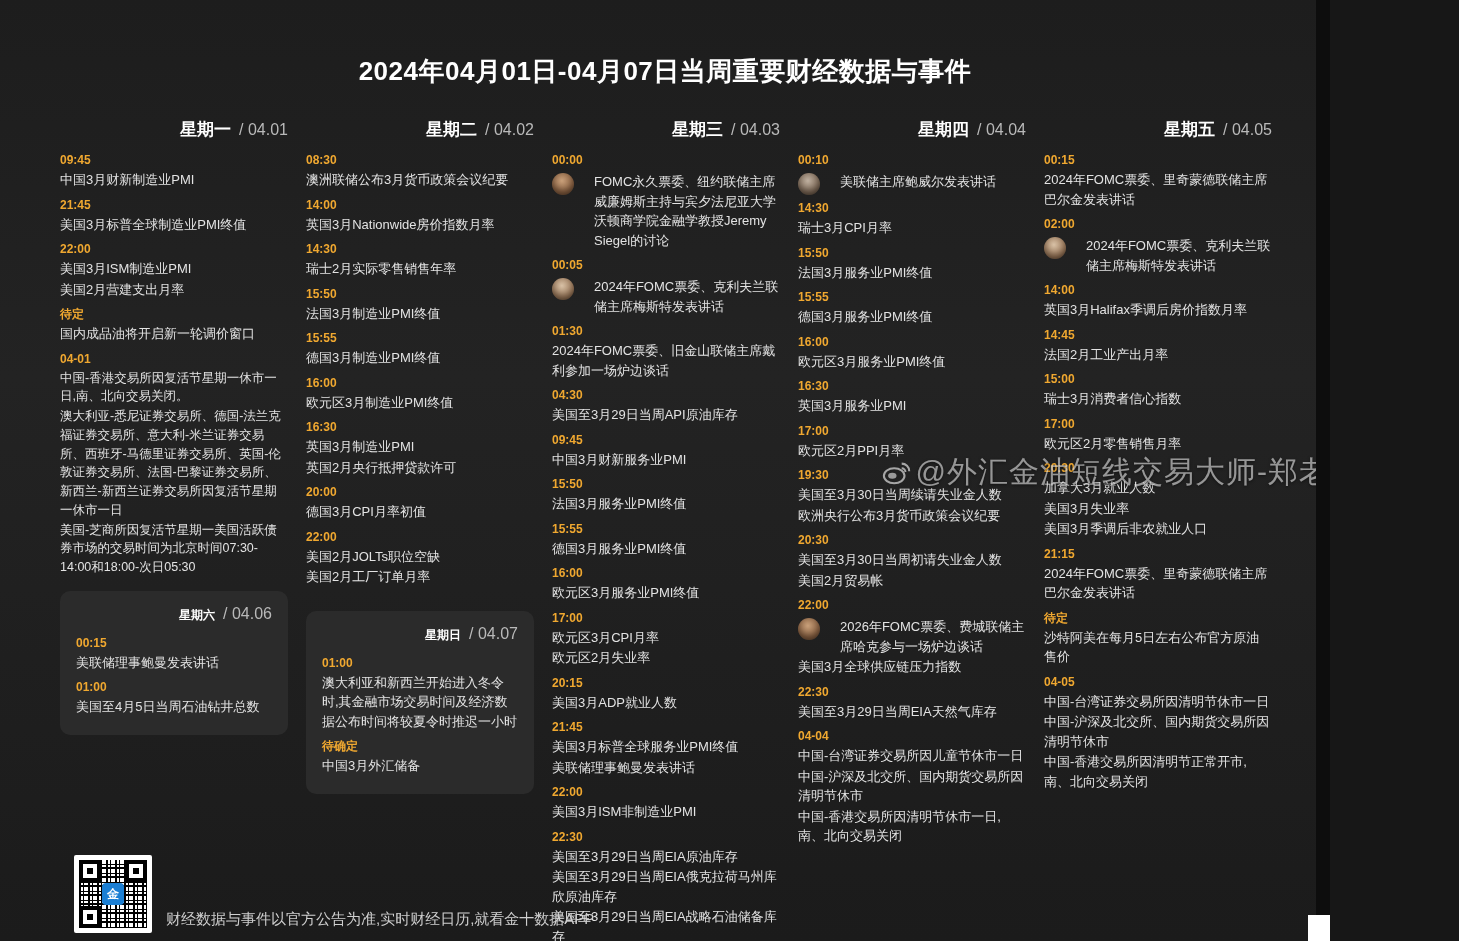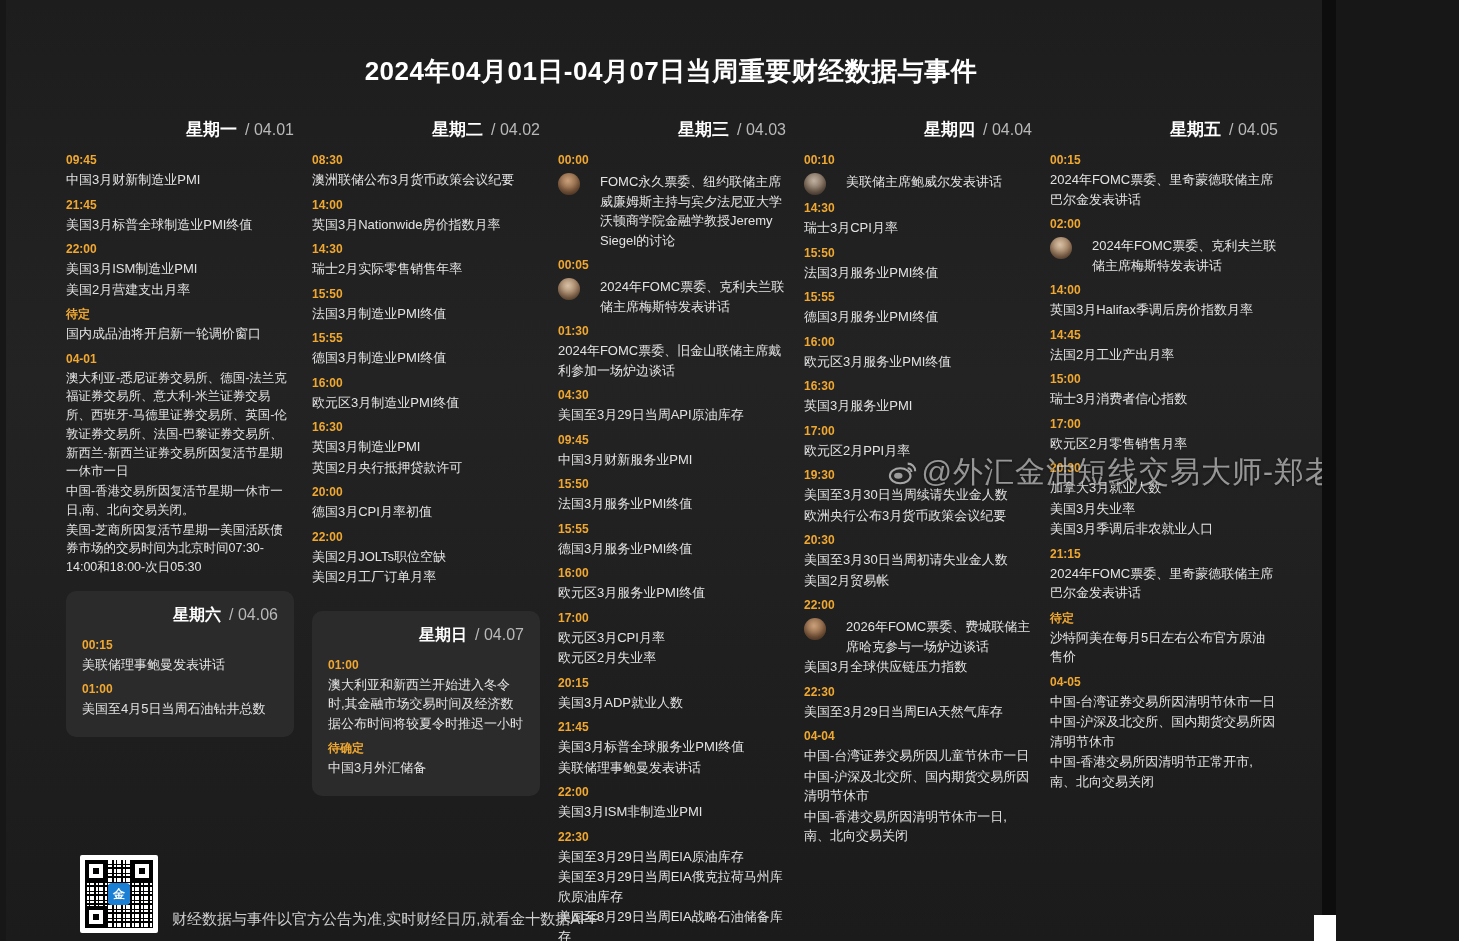"2024年04月01日-04月07日当周重要财经数据与事件" #page { left: 6px -> 0 }
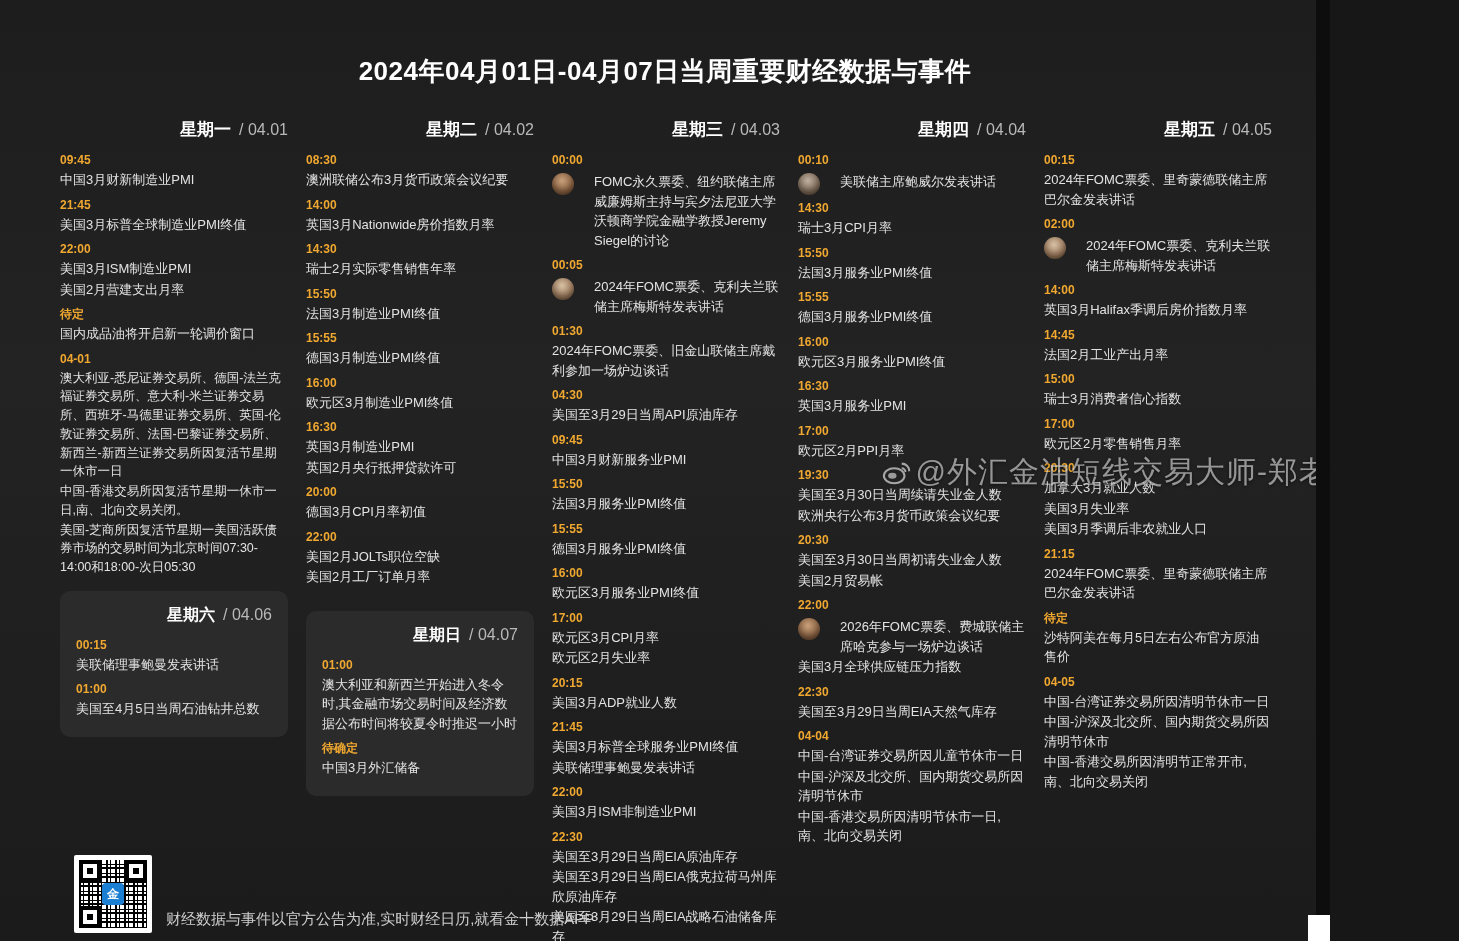"澳大利亚-悉尼证券交易所、德国-法兰克福证券交易所、意大利-米兰证券交易所、西班" div.evt { order: before "中国-香港交易所因复活节星期一休市一日,南、北向交易关闭。" -> after "中国-香港交易所因复活节星期一休市一日,南、北向交易关闭。" }
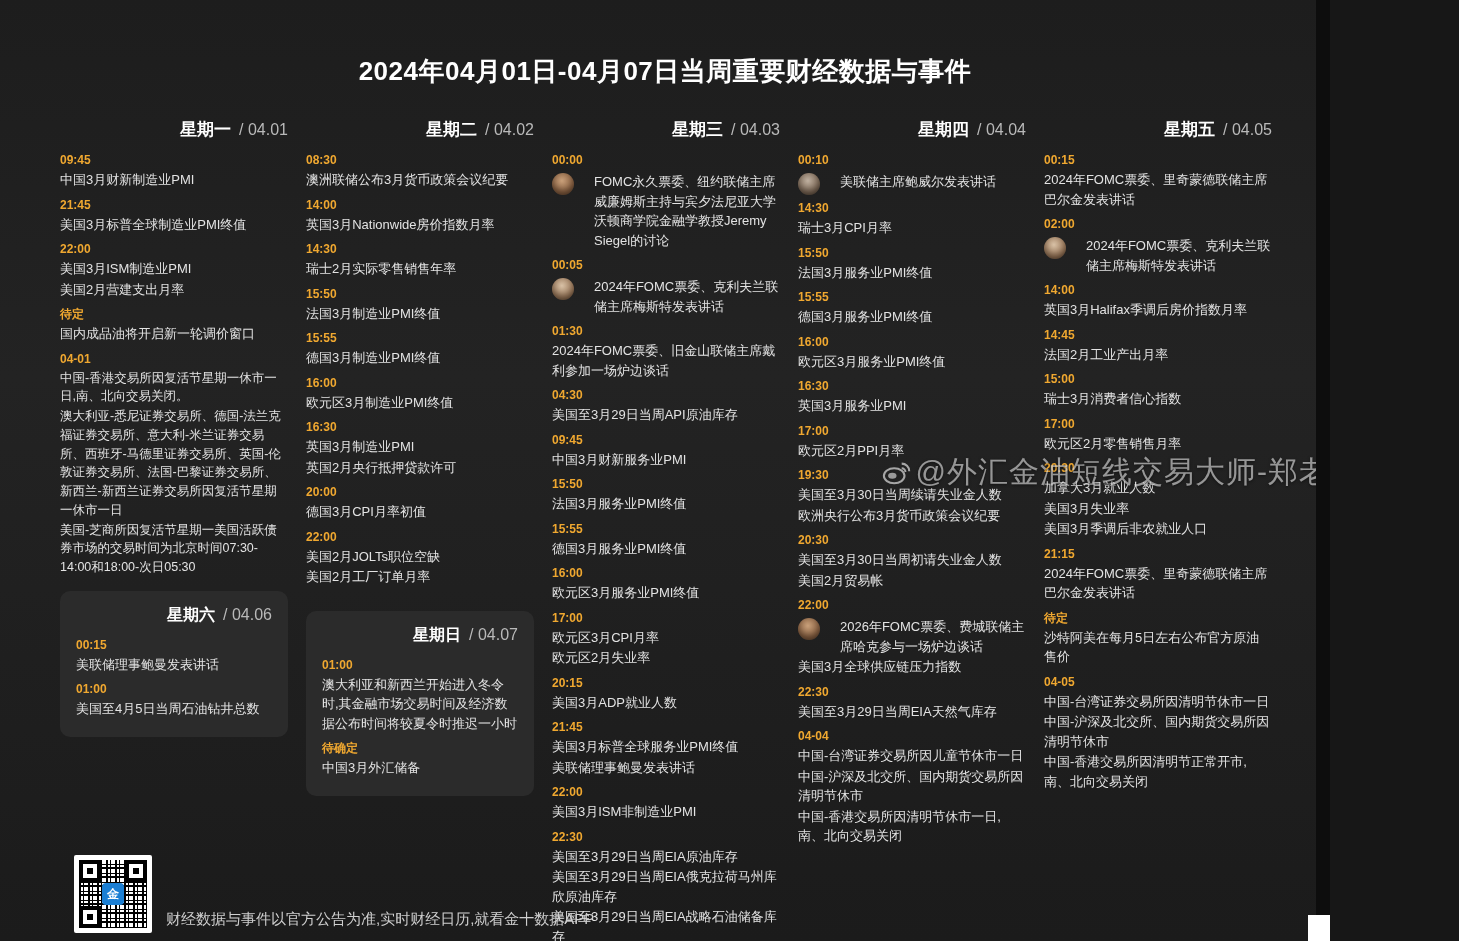"星期六" .card .day-name { font-size: 16px -> 12px }
